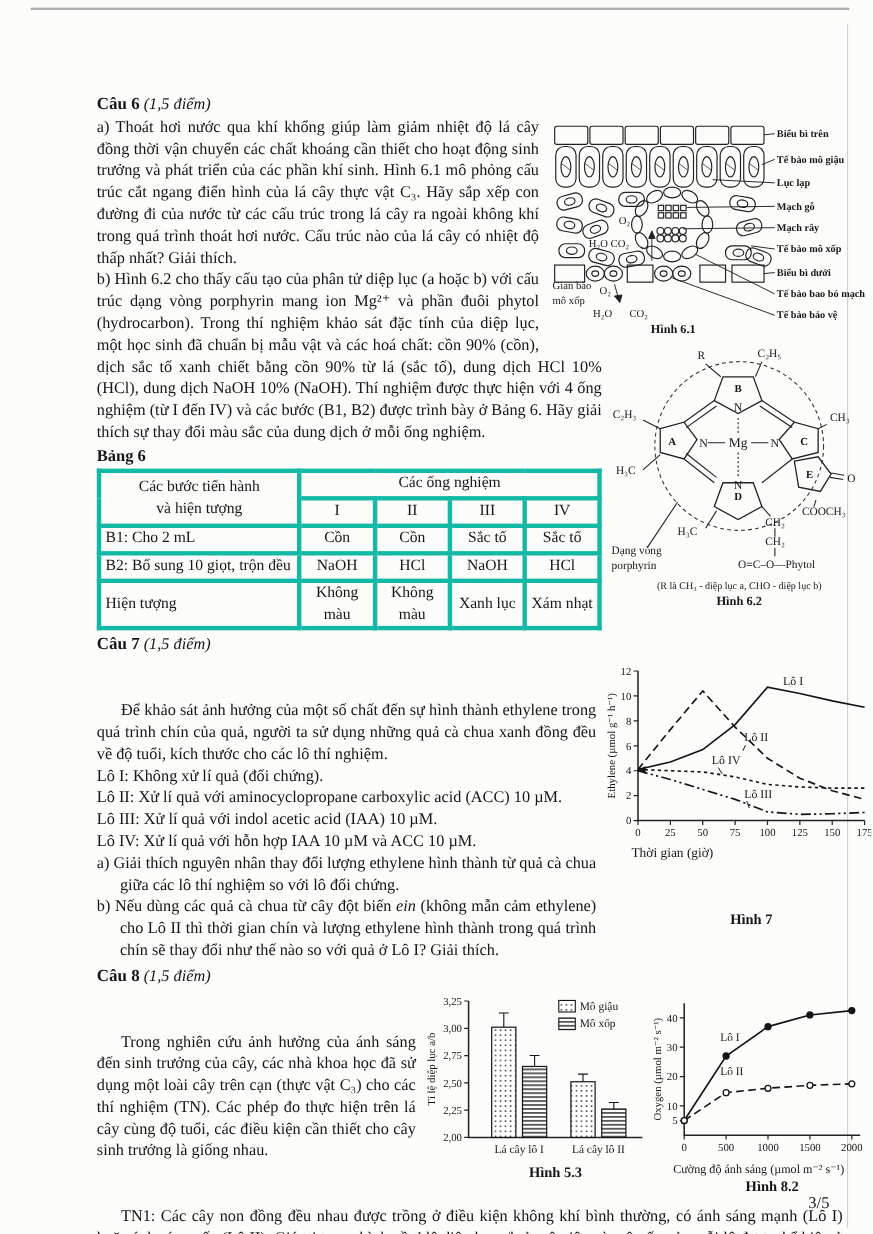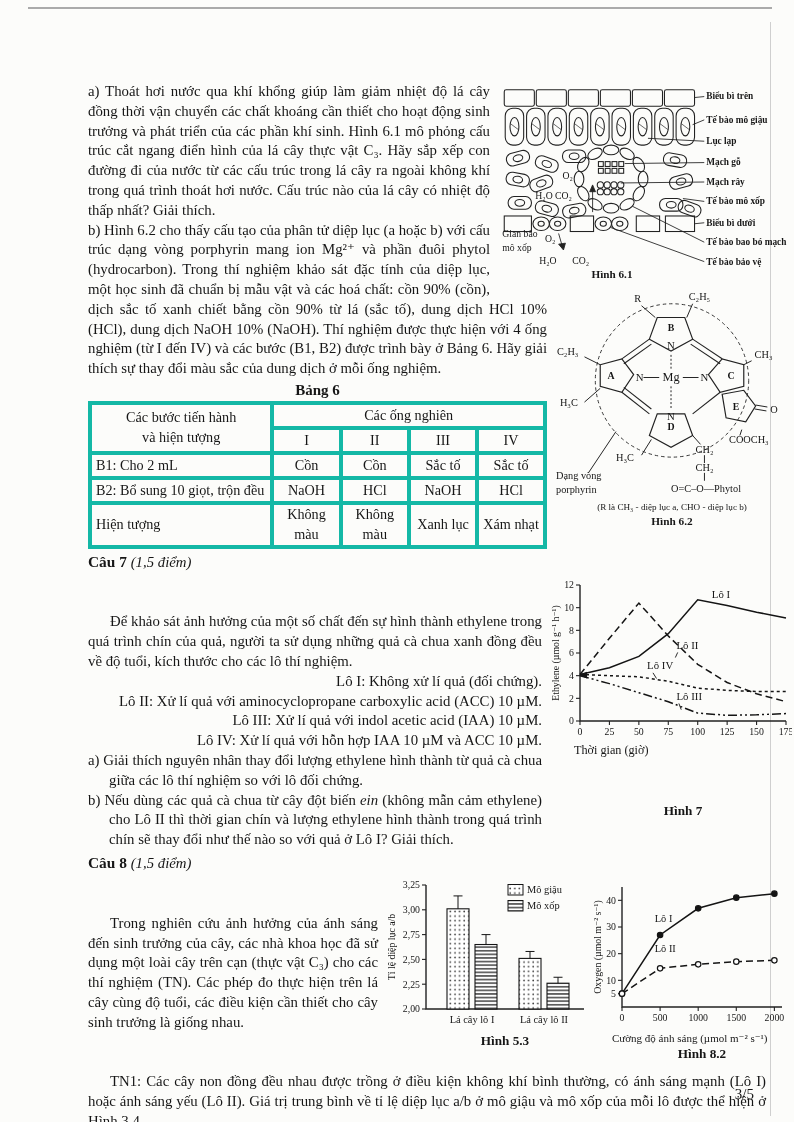"Câu 6 (1,5 điểm)" p.h6 { html: none -> <p><span>Câu 6</span> <span>(1,5 điểm)</span></p> }
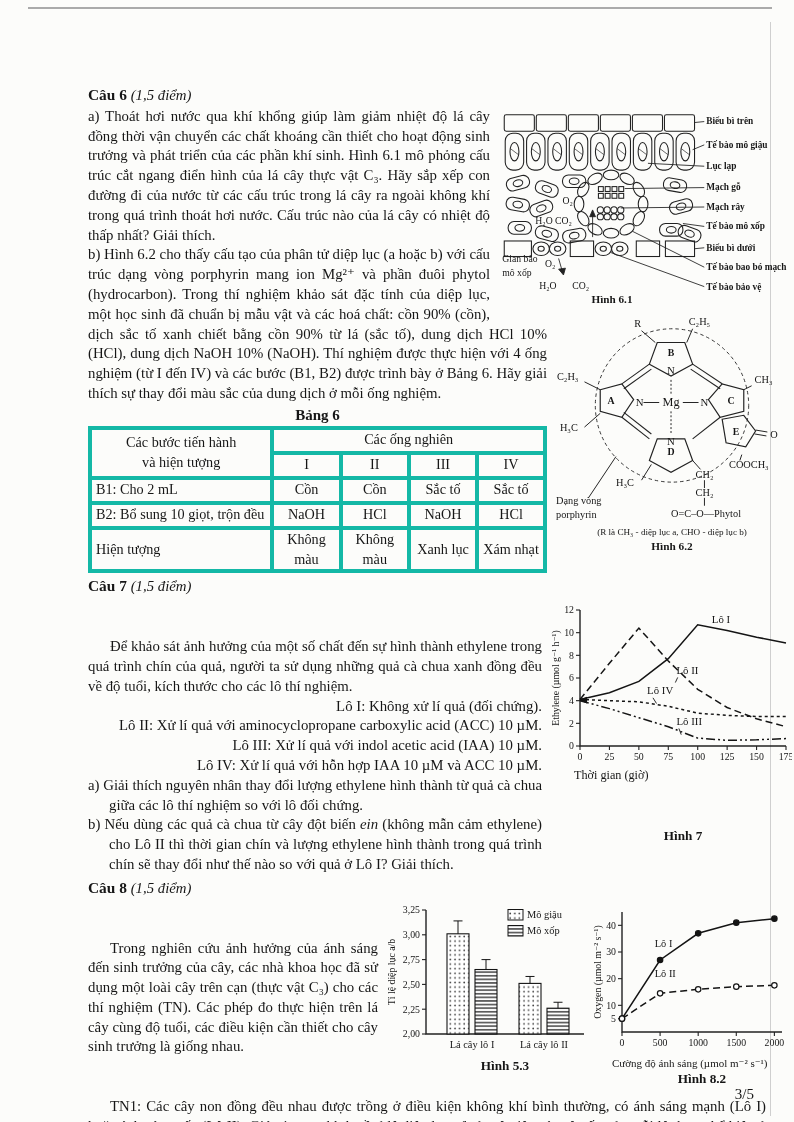"Bảng 6" .btitle { text-align: center -> none }
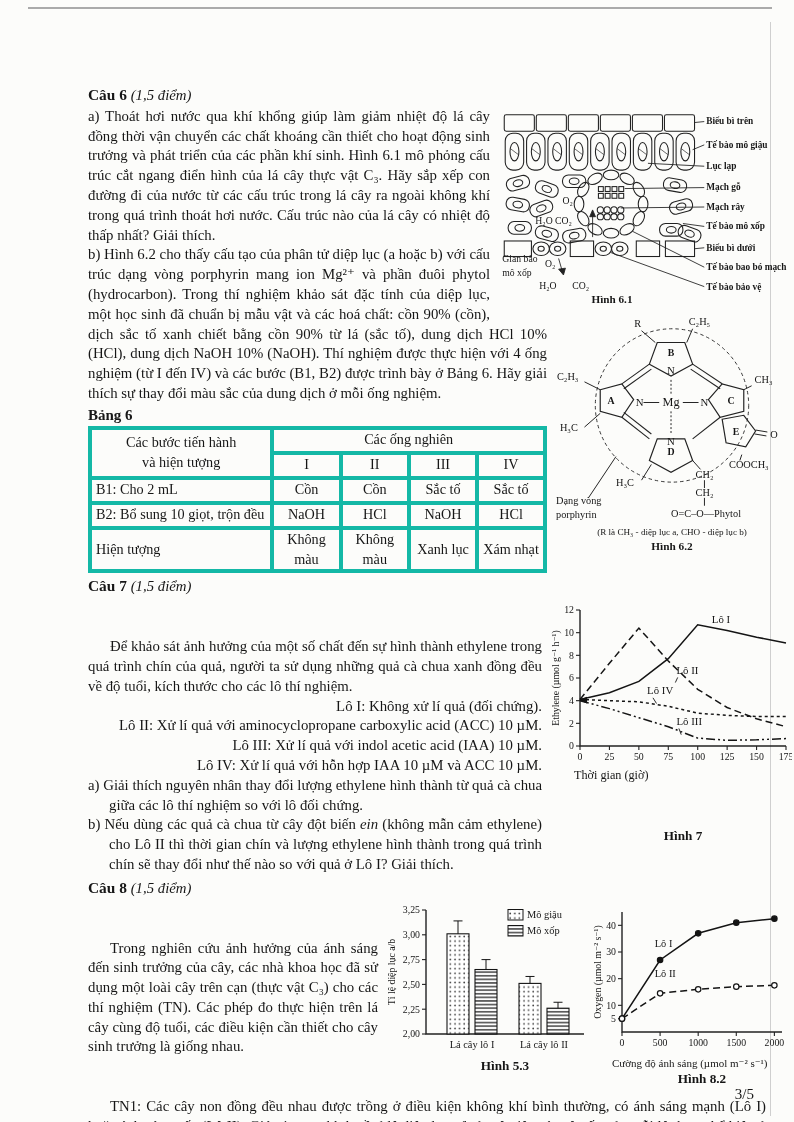"Các ống nghiên" th.c { text: nghiên -> nghiệm }
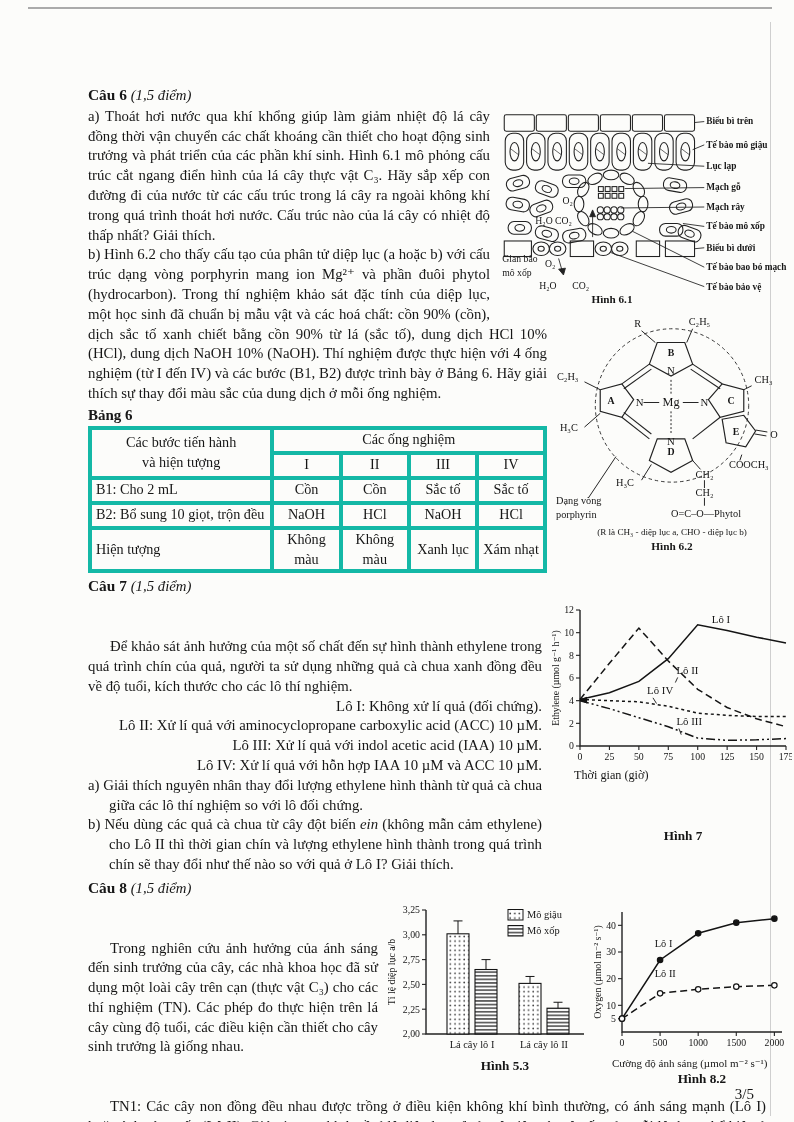"Lô I: Không xử lí" .lo { text-align: right -> left }
